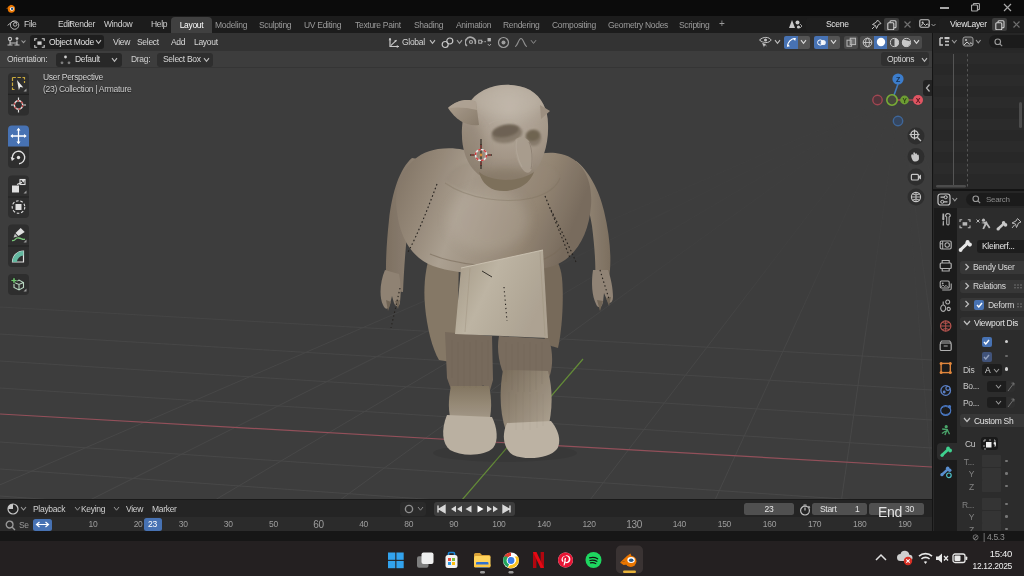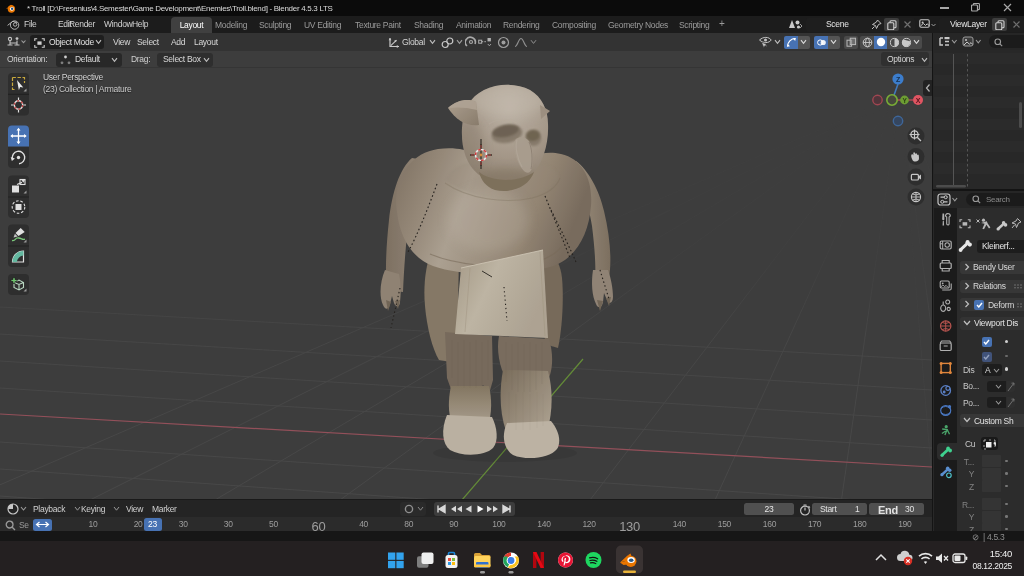"* Troll [D:\Fresenius\4.Semester\Game" div.abs { html: <div>* Troll [D:\Fresenius\4.Semester\Game Development\Enemies\Troll.blend] - Blender 4.5.3 LTS</div> -> none }
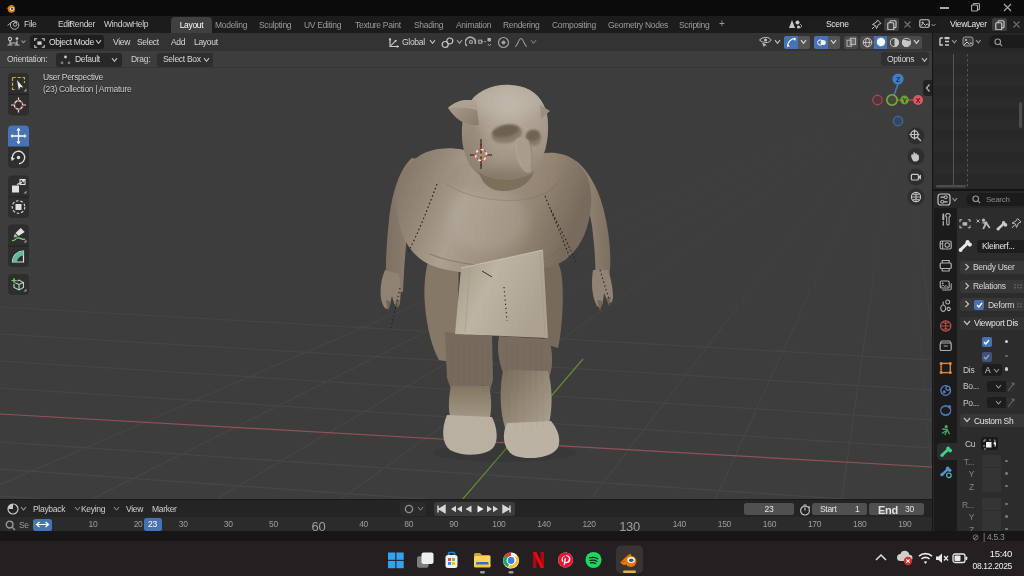"Help" div.abs { left: 132px -> 151px }
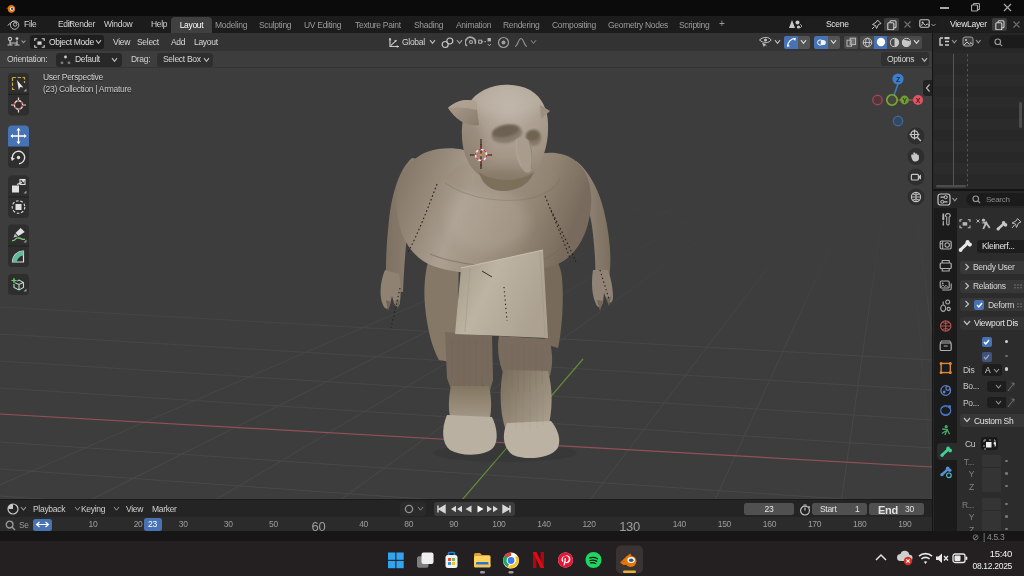"End" div.abs { font-size: 11px -> 14px; font-weight: bold -> none }
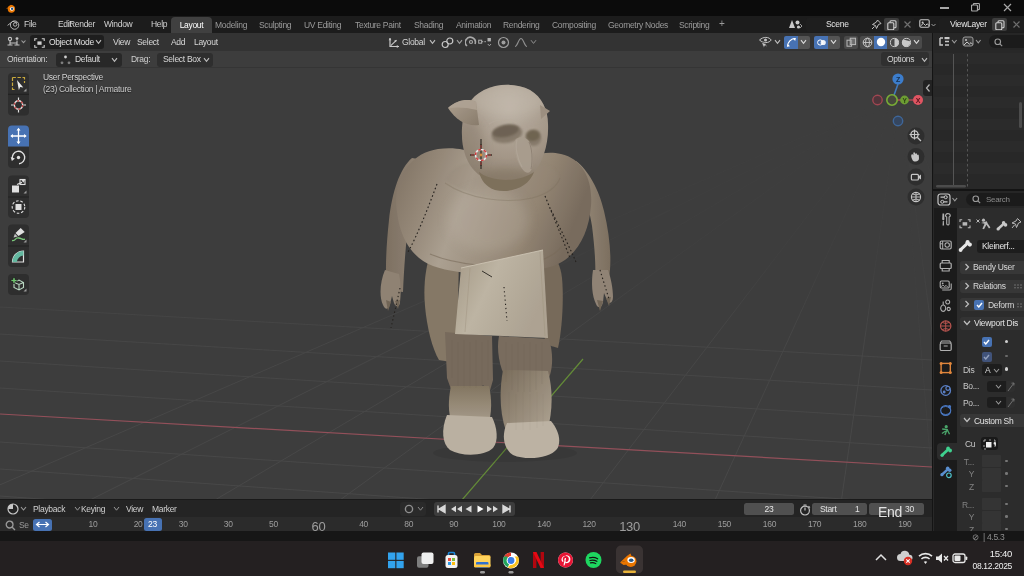"60" div.abs { font-size: 13px -> 10px }
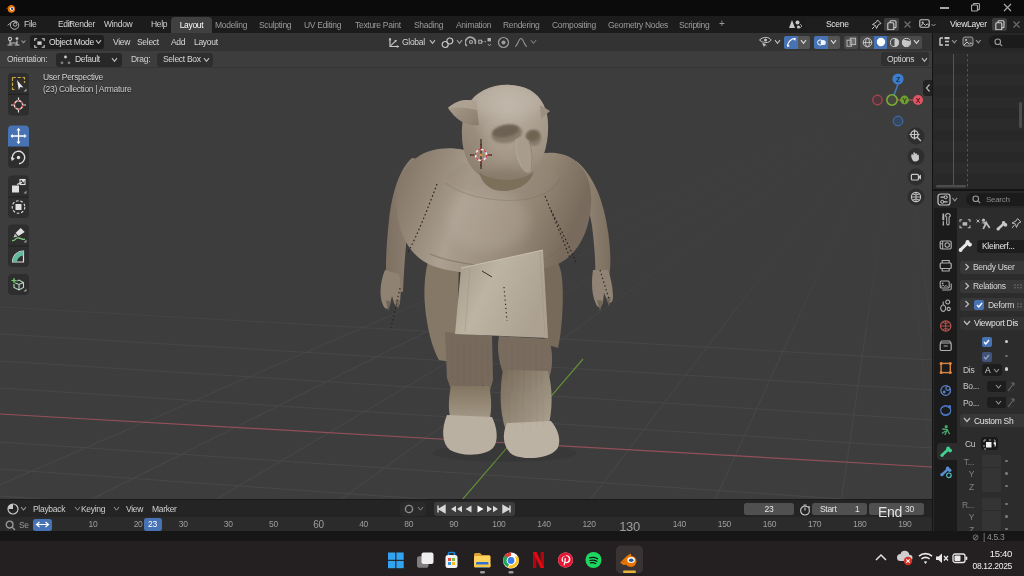"130" div.abs { font-size: 13px -> 10px; text-align: left -> center }
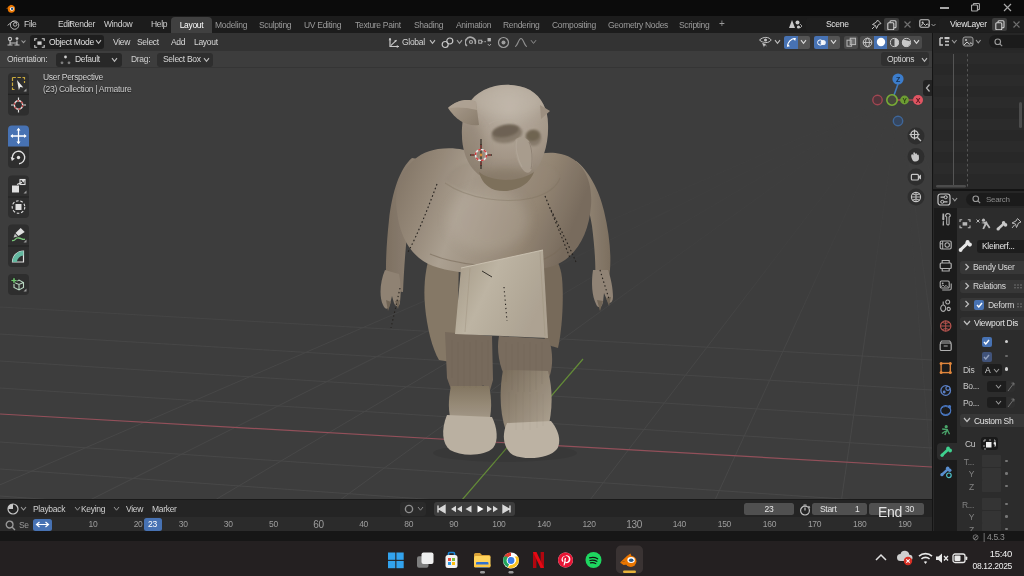"08.12.2025" div.abs { text: 08.12.2025 -> 12.12.2025 }
